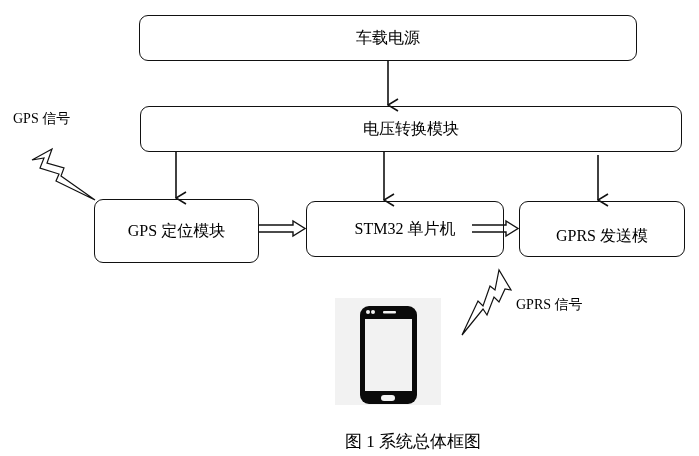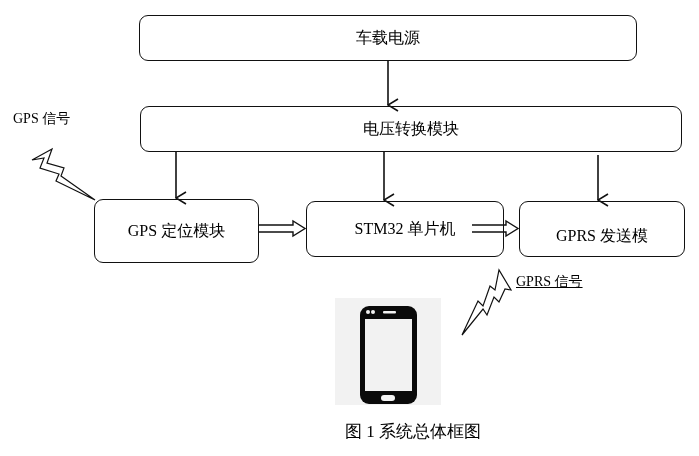"GPRS 信号" #gprs-signal-label { text-decoration: underline -> none; top: 273px -> 296px }
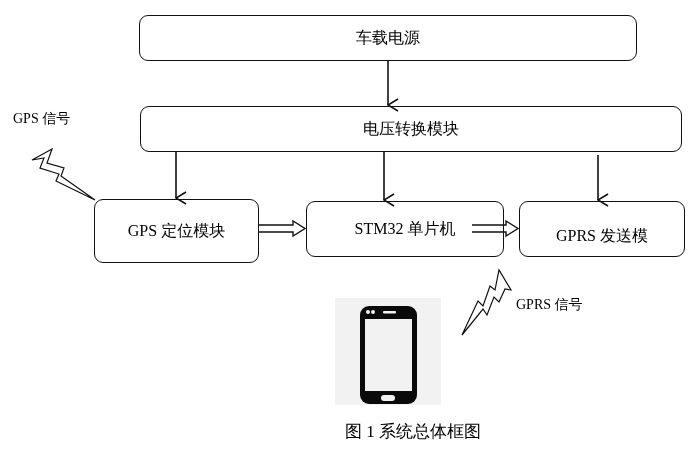"图 1 系统总体框图" #caption { top: 420px -> 430px }
